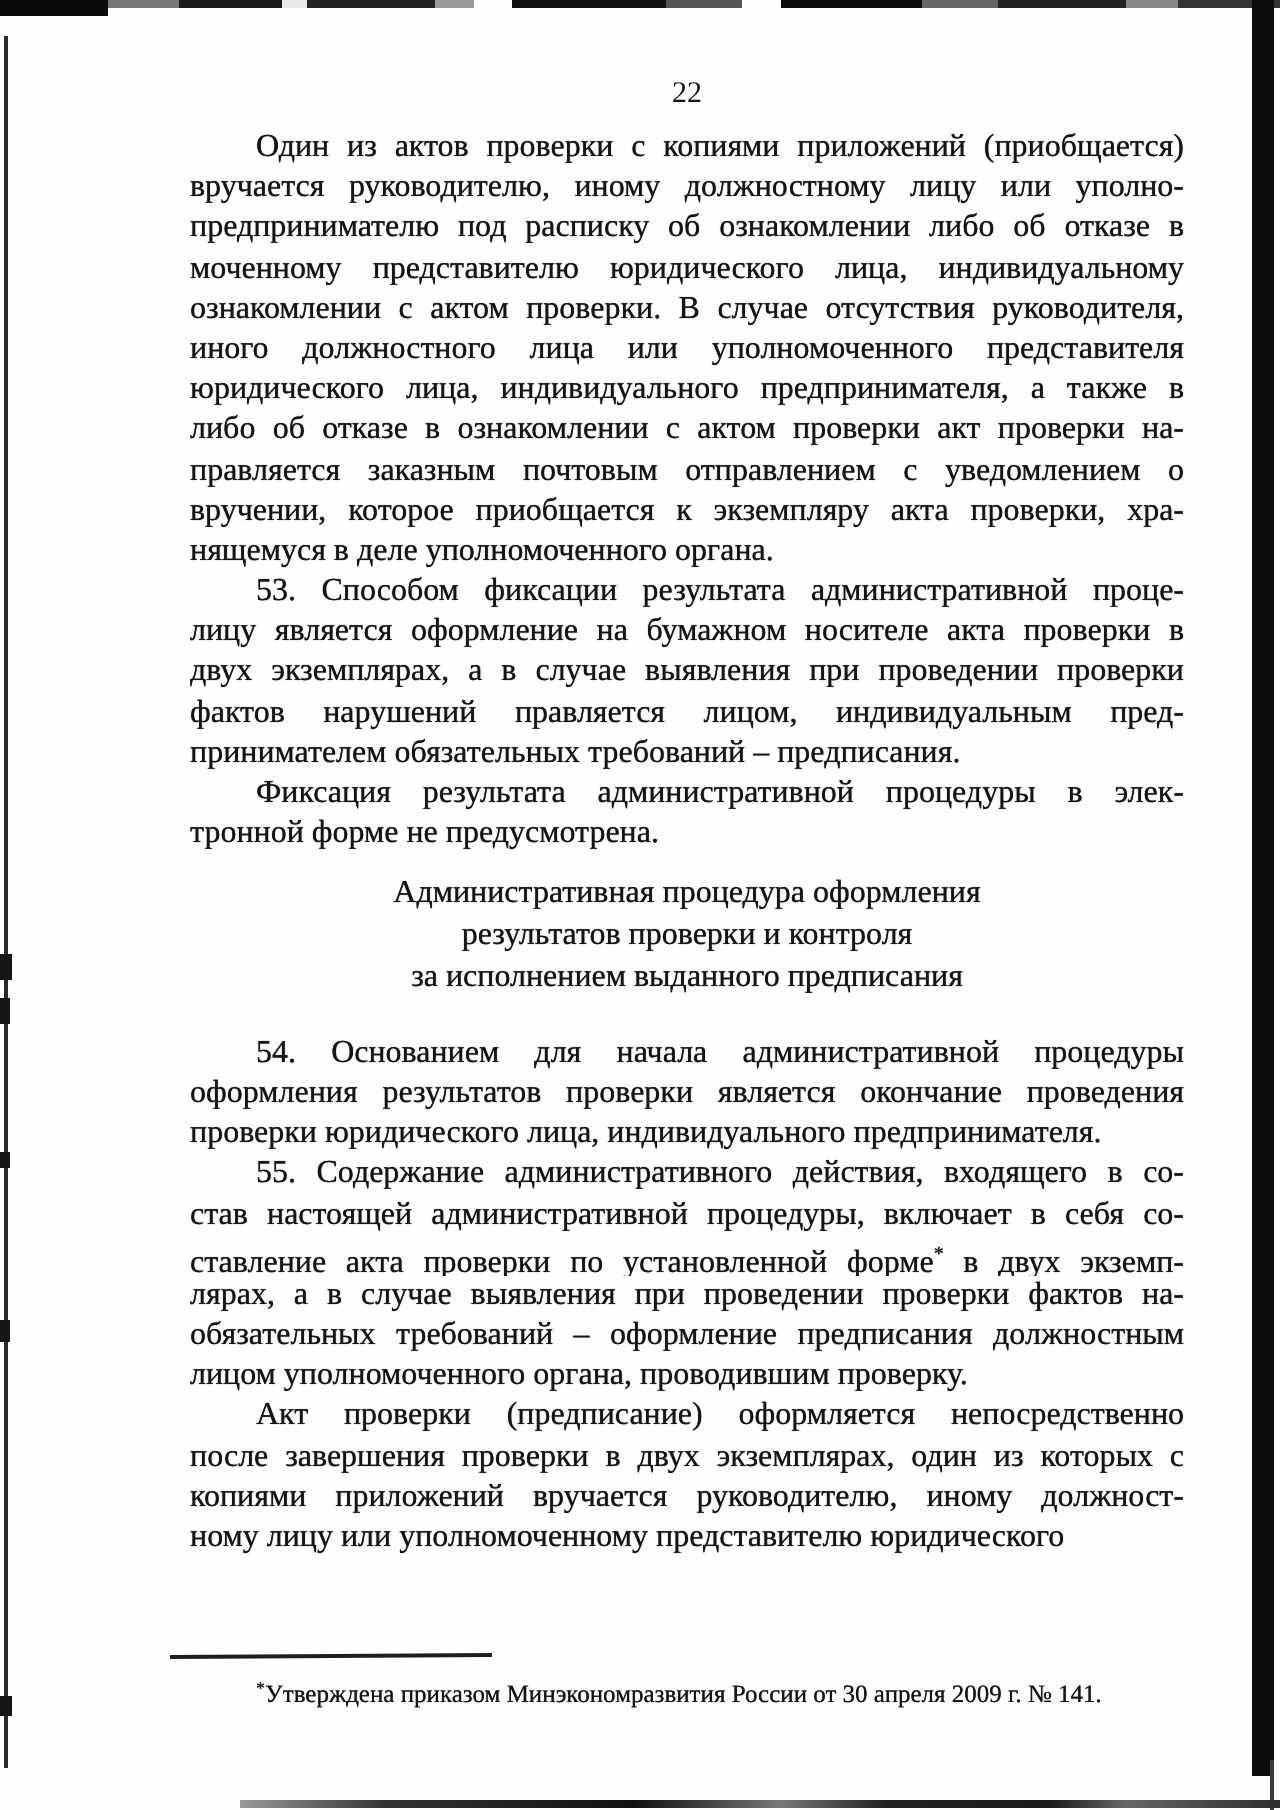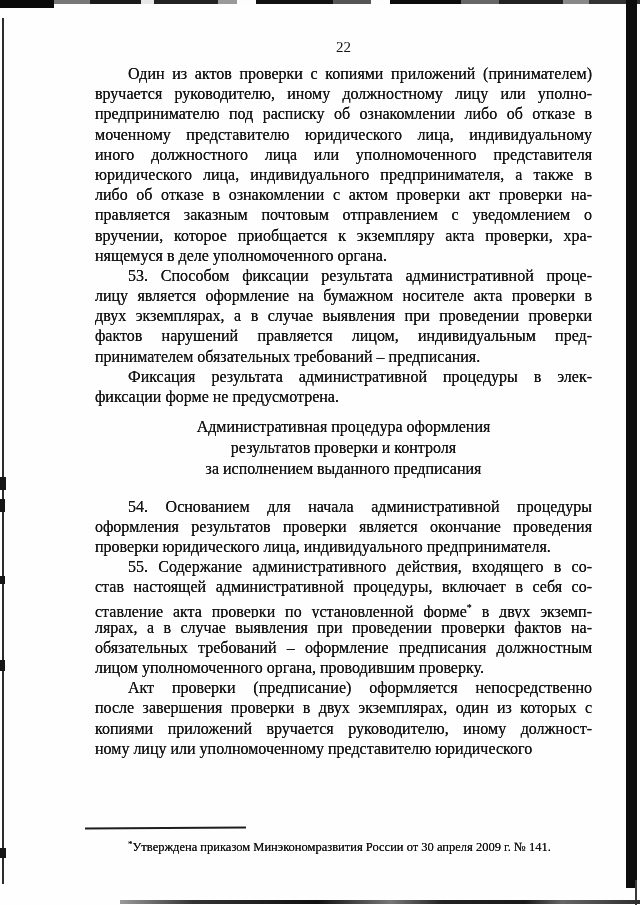"Один из актов проверки с" div.line { text: принимателем -> приобщается }
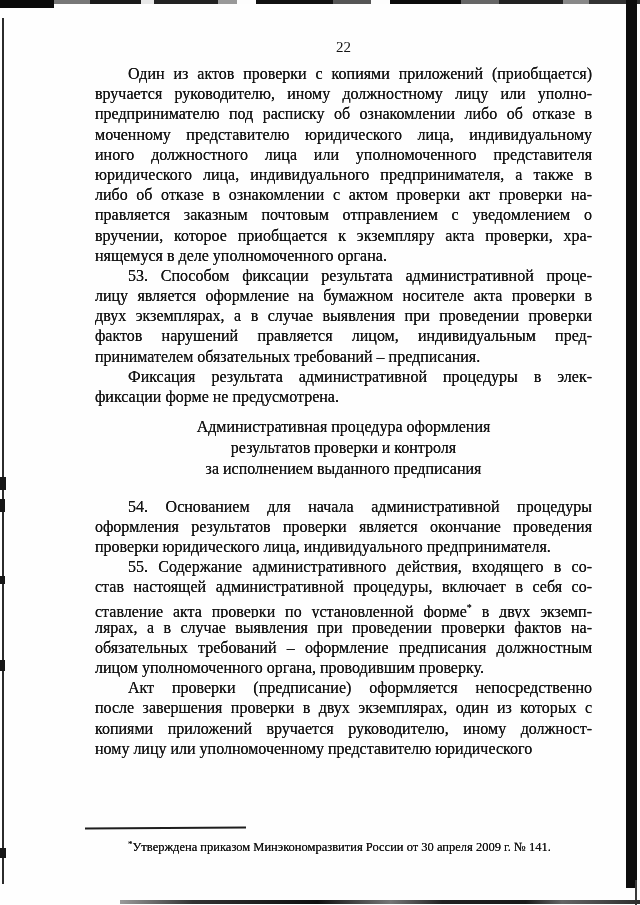"ознакомлении с актом проверки. В" div.line { html: none -> <div>ознакомлении с актом проверки. В случае отсутствия руководителя,</div> }
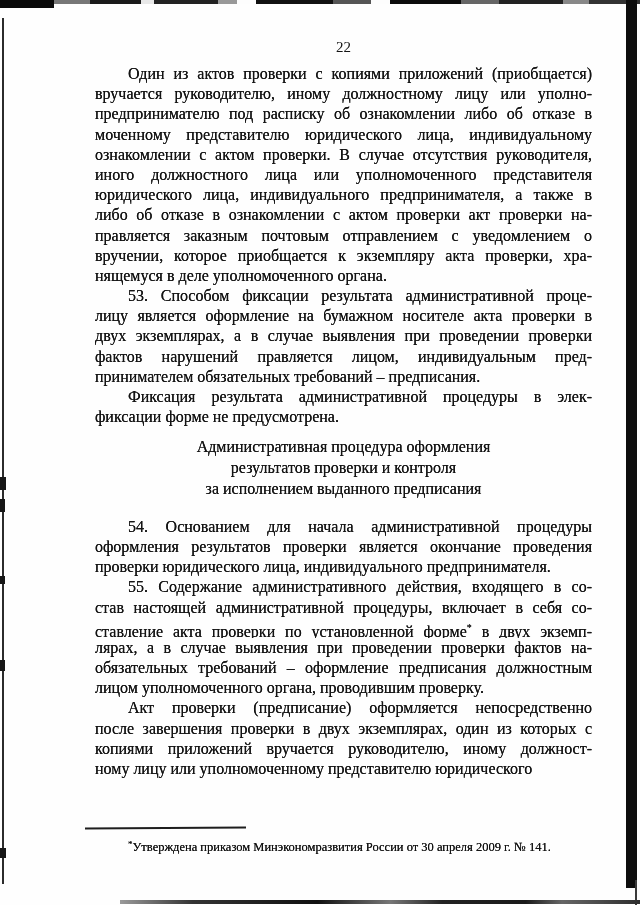"фиксации форме не предусмотрена." div.line { text: фиксации -> тронной }
